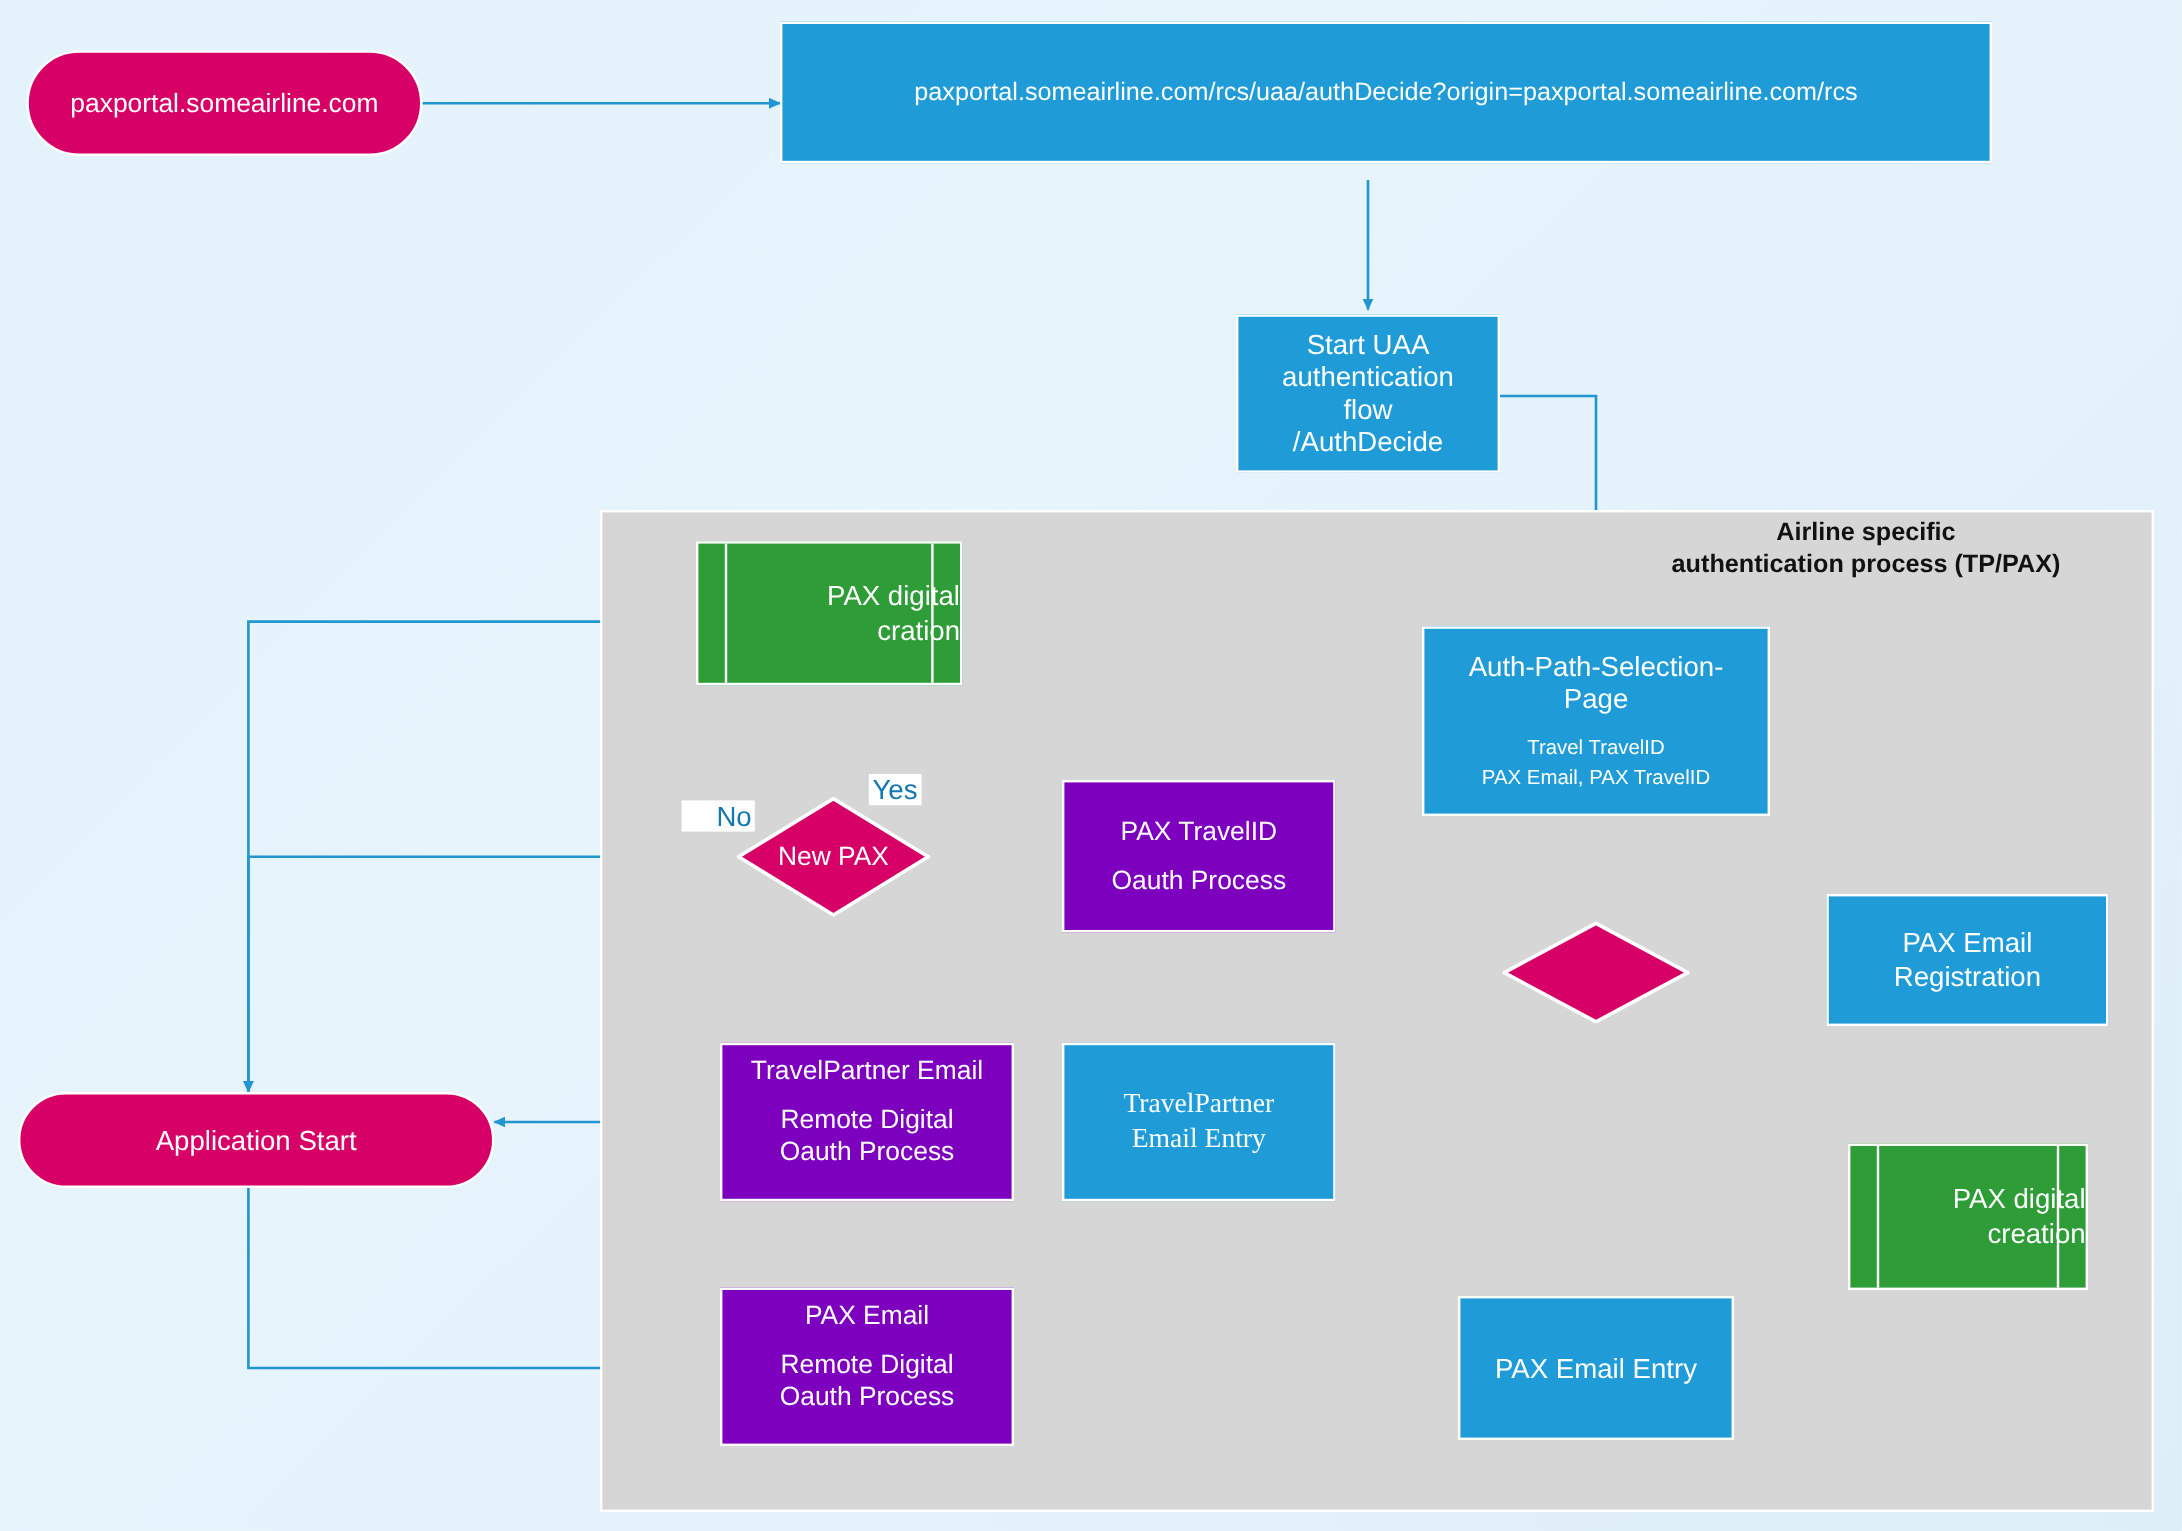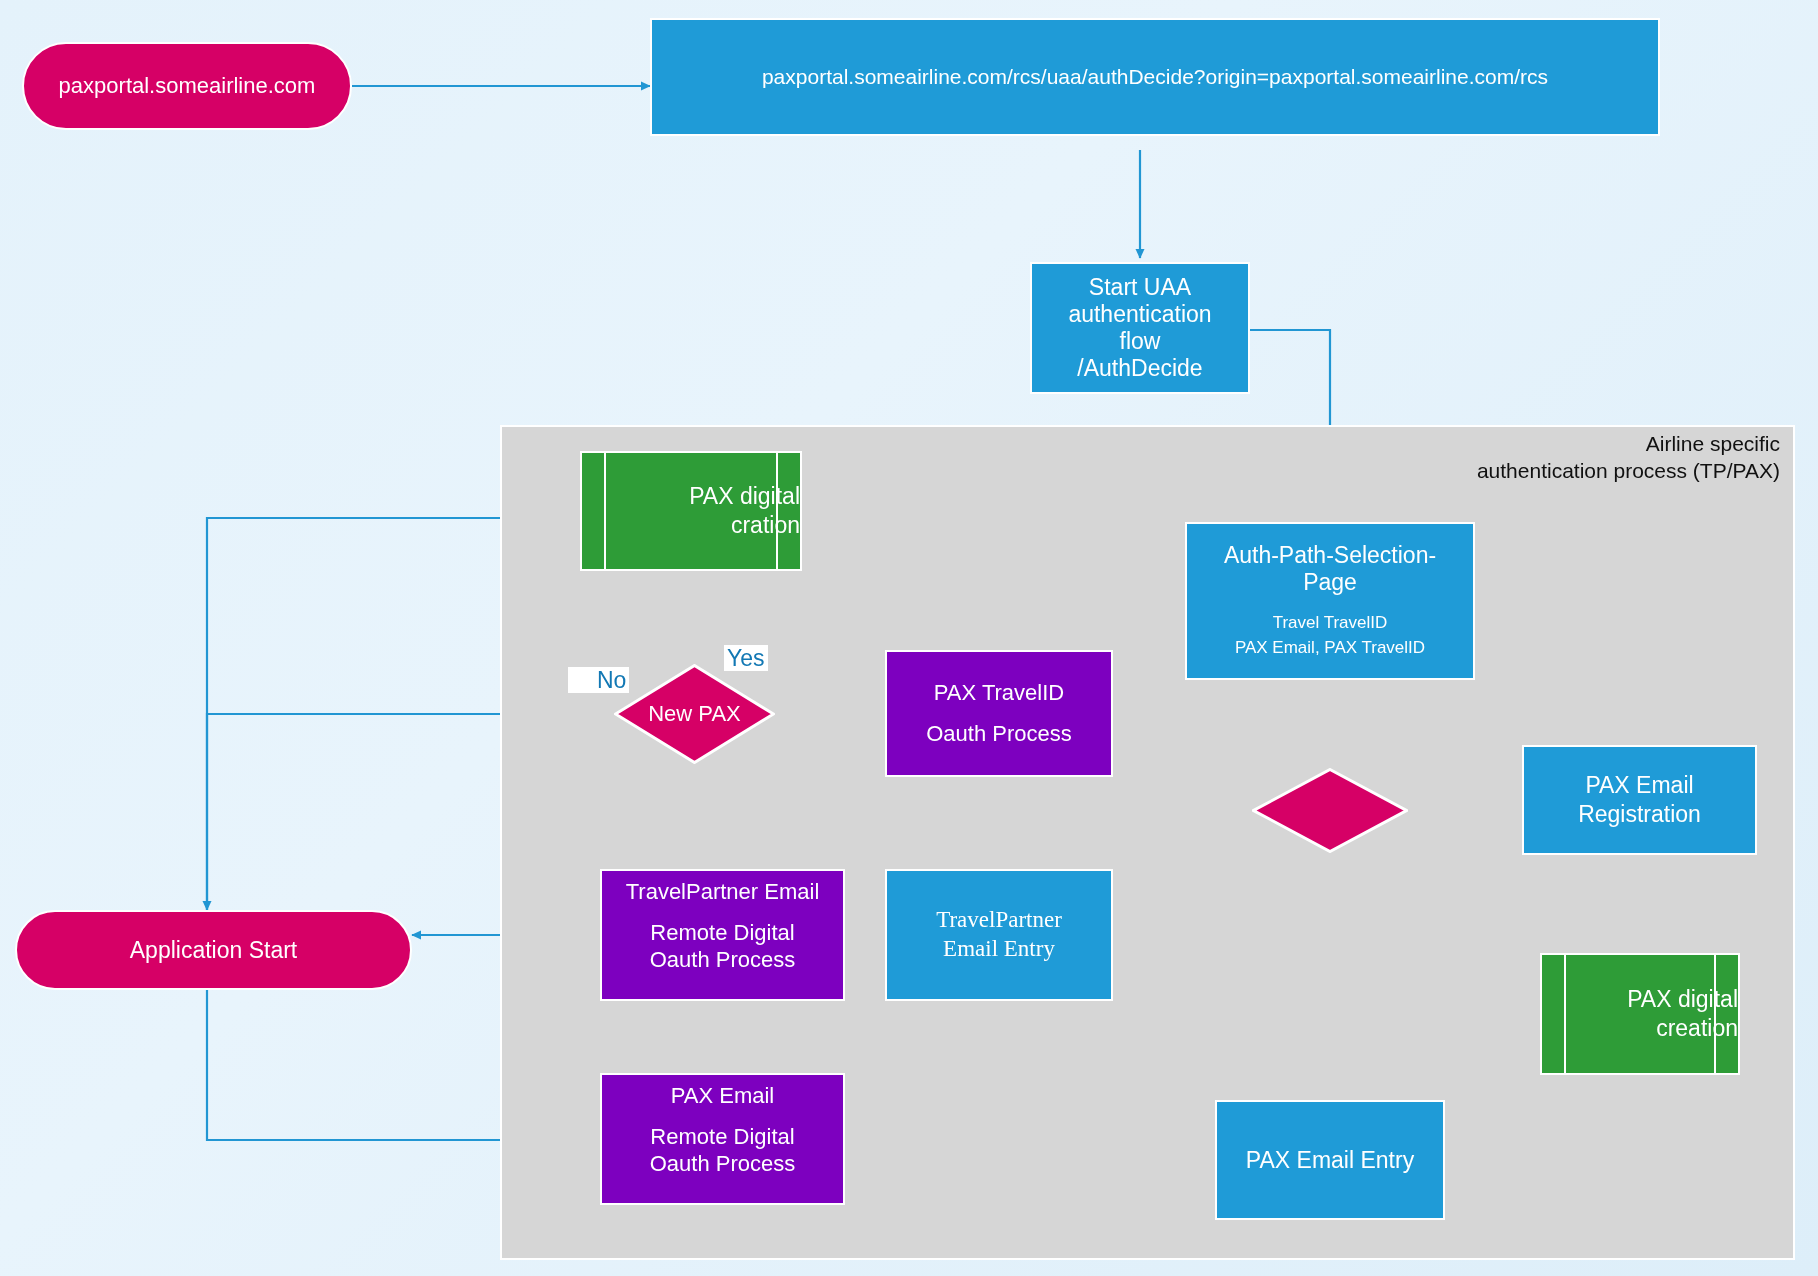"Airline specific" .group-title { font-weight: normal -> bold; text-align: right -> center }
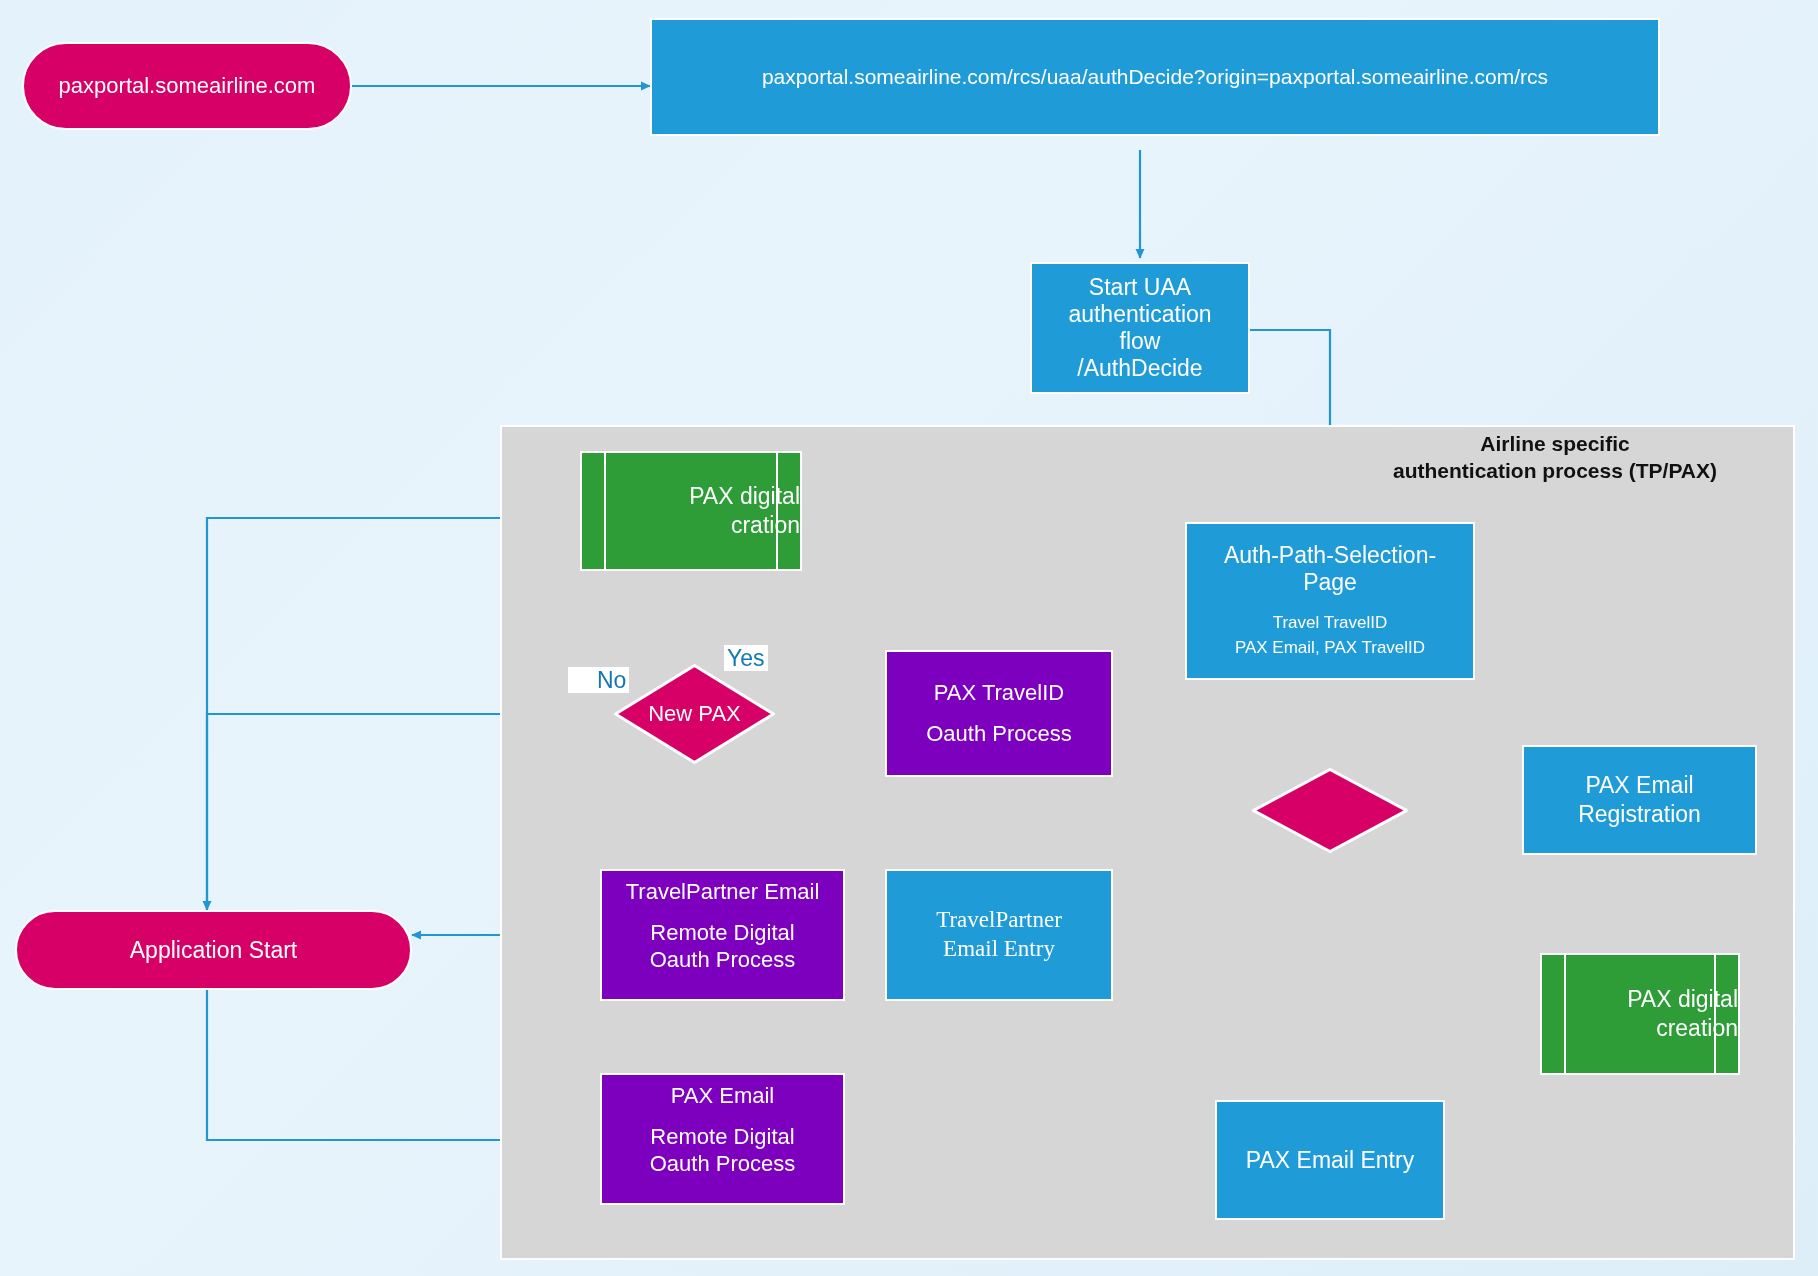"PAX Email Entry" div.node { margin-top: 20px -> none }
